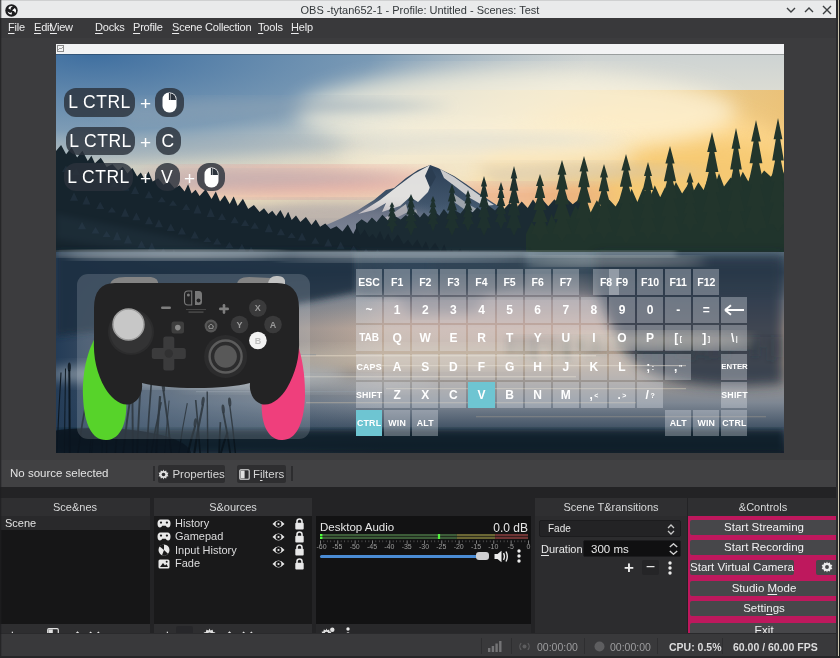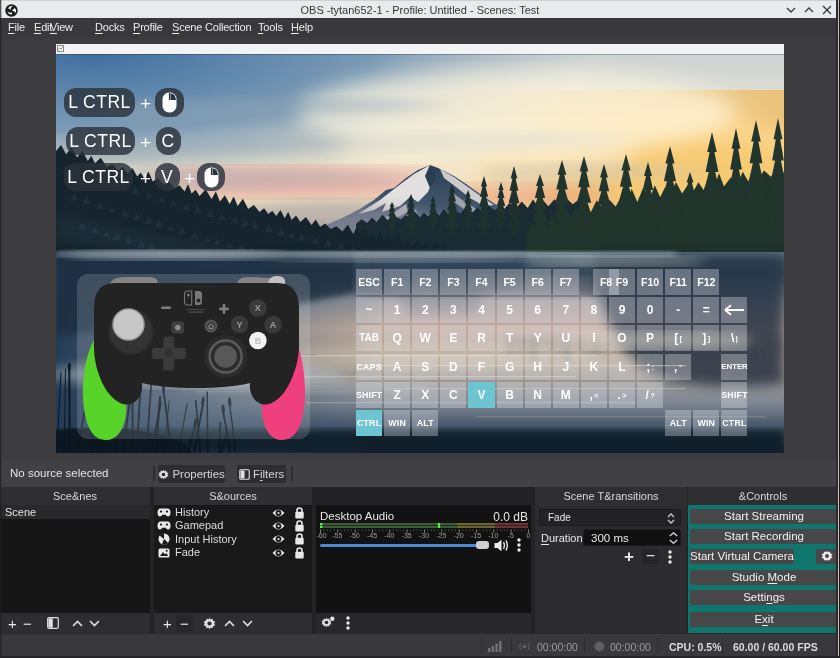"Sce&nes" .dock { top: 0 -> 11px }
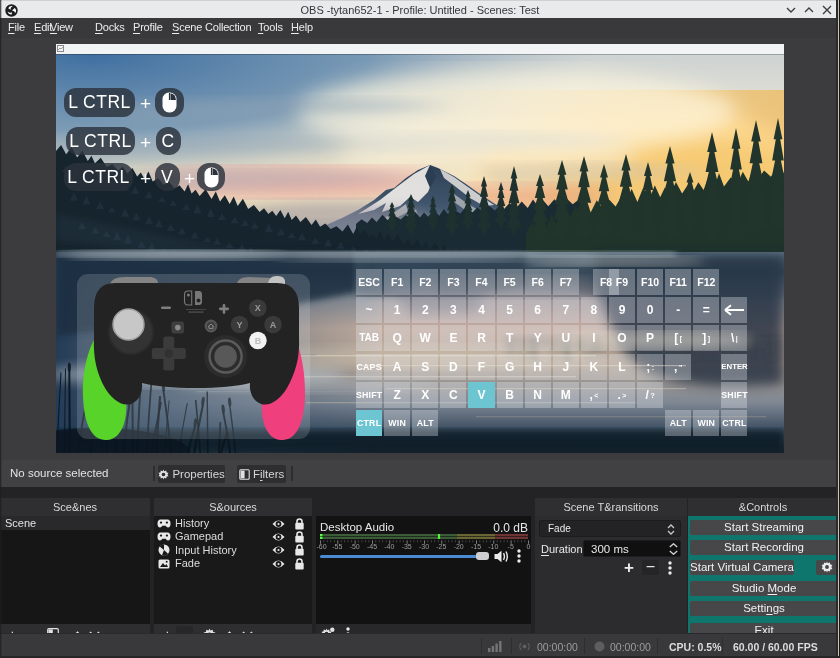"Start Streaming" div.dbody { background: #0f766e -> #be185d }
